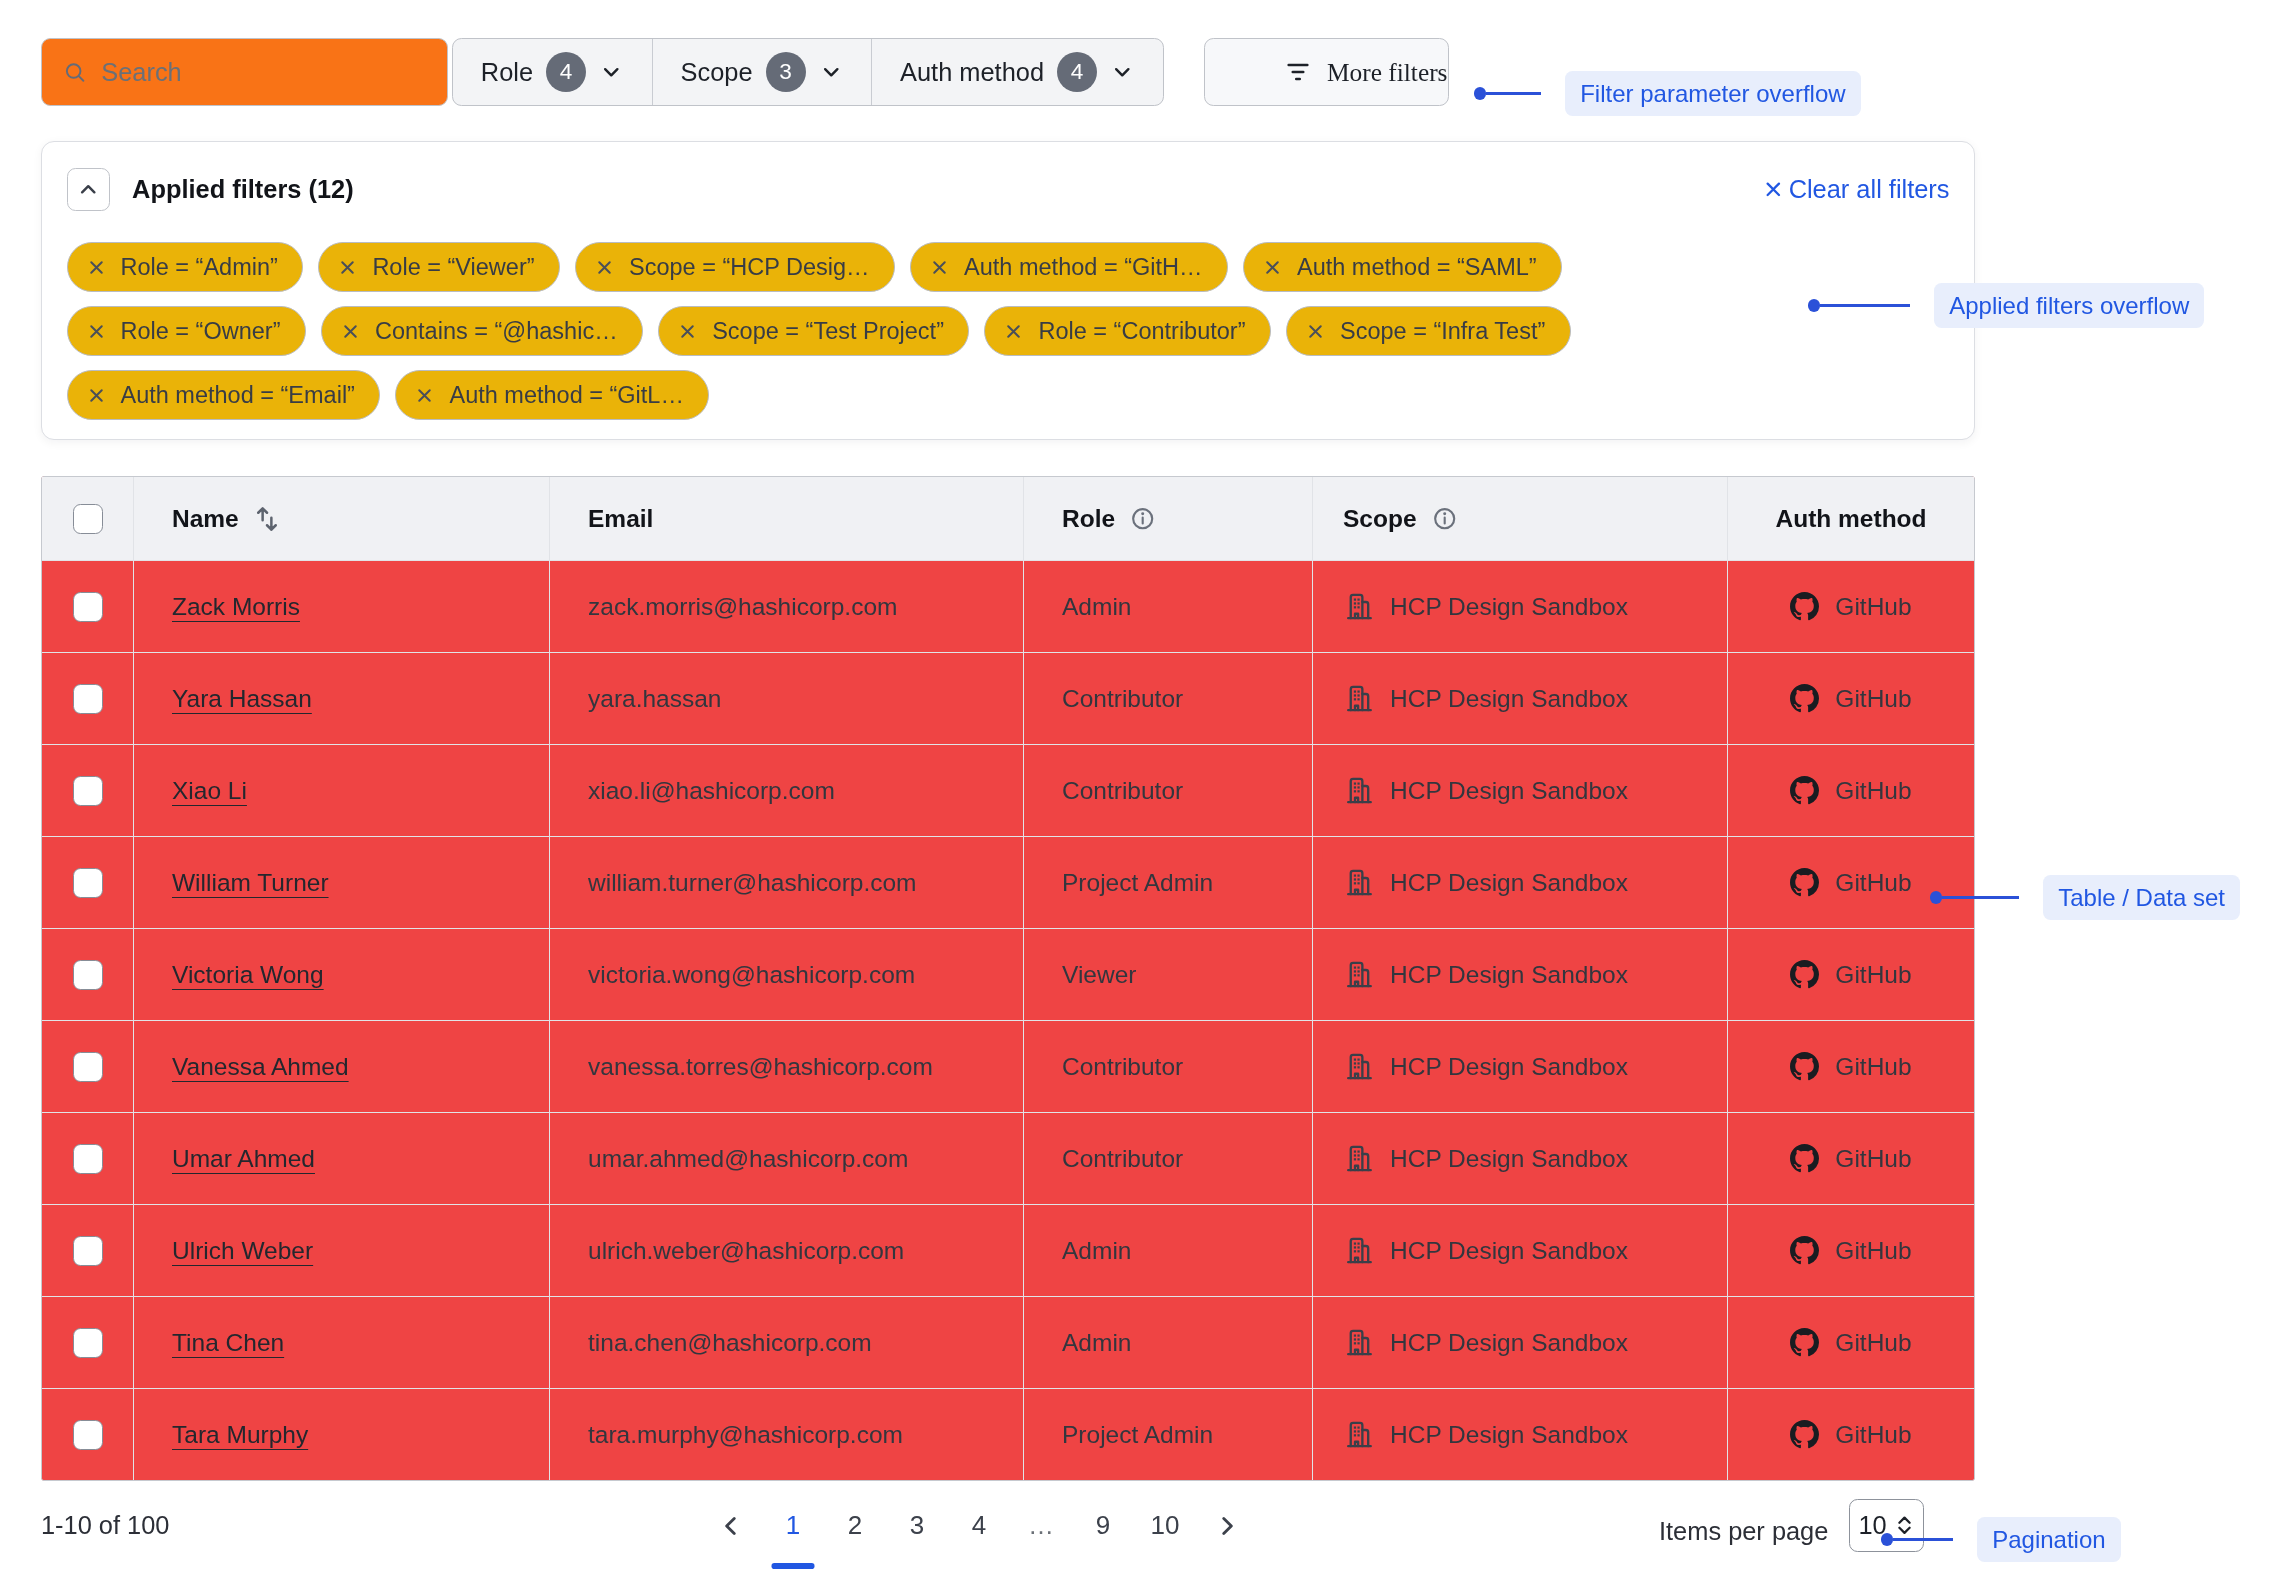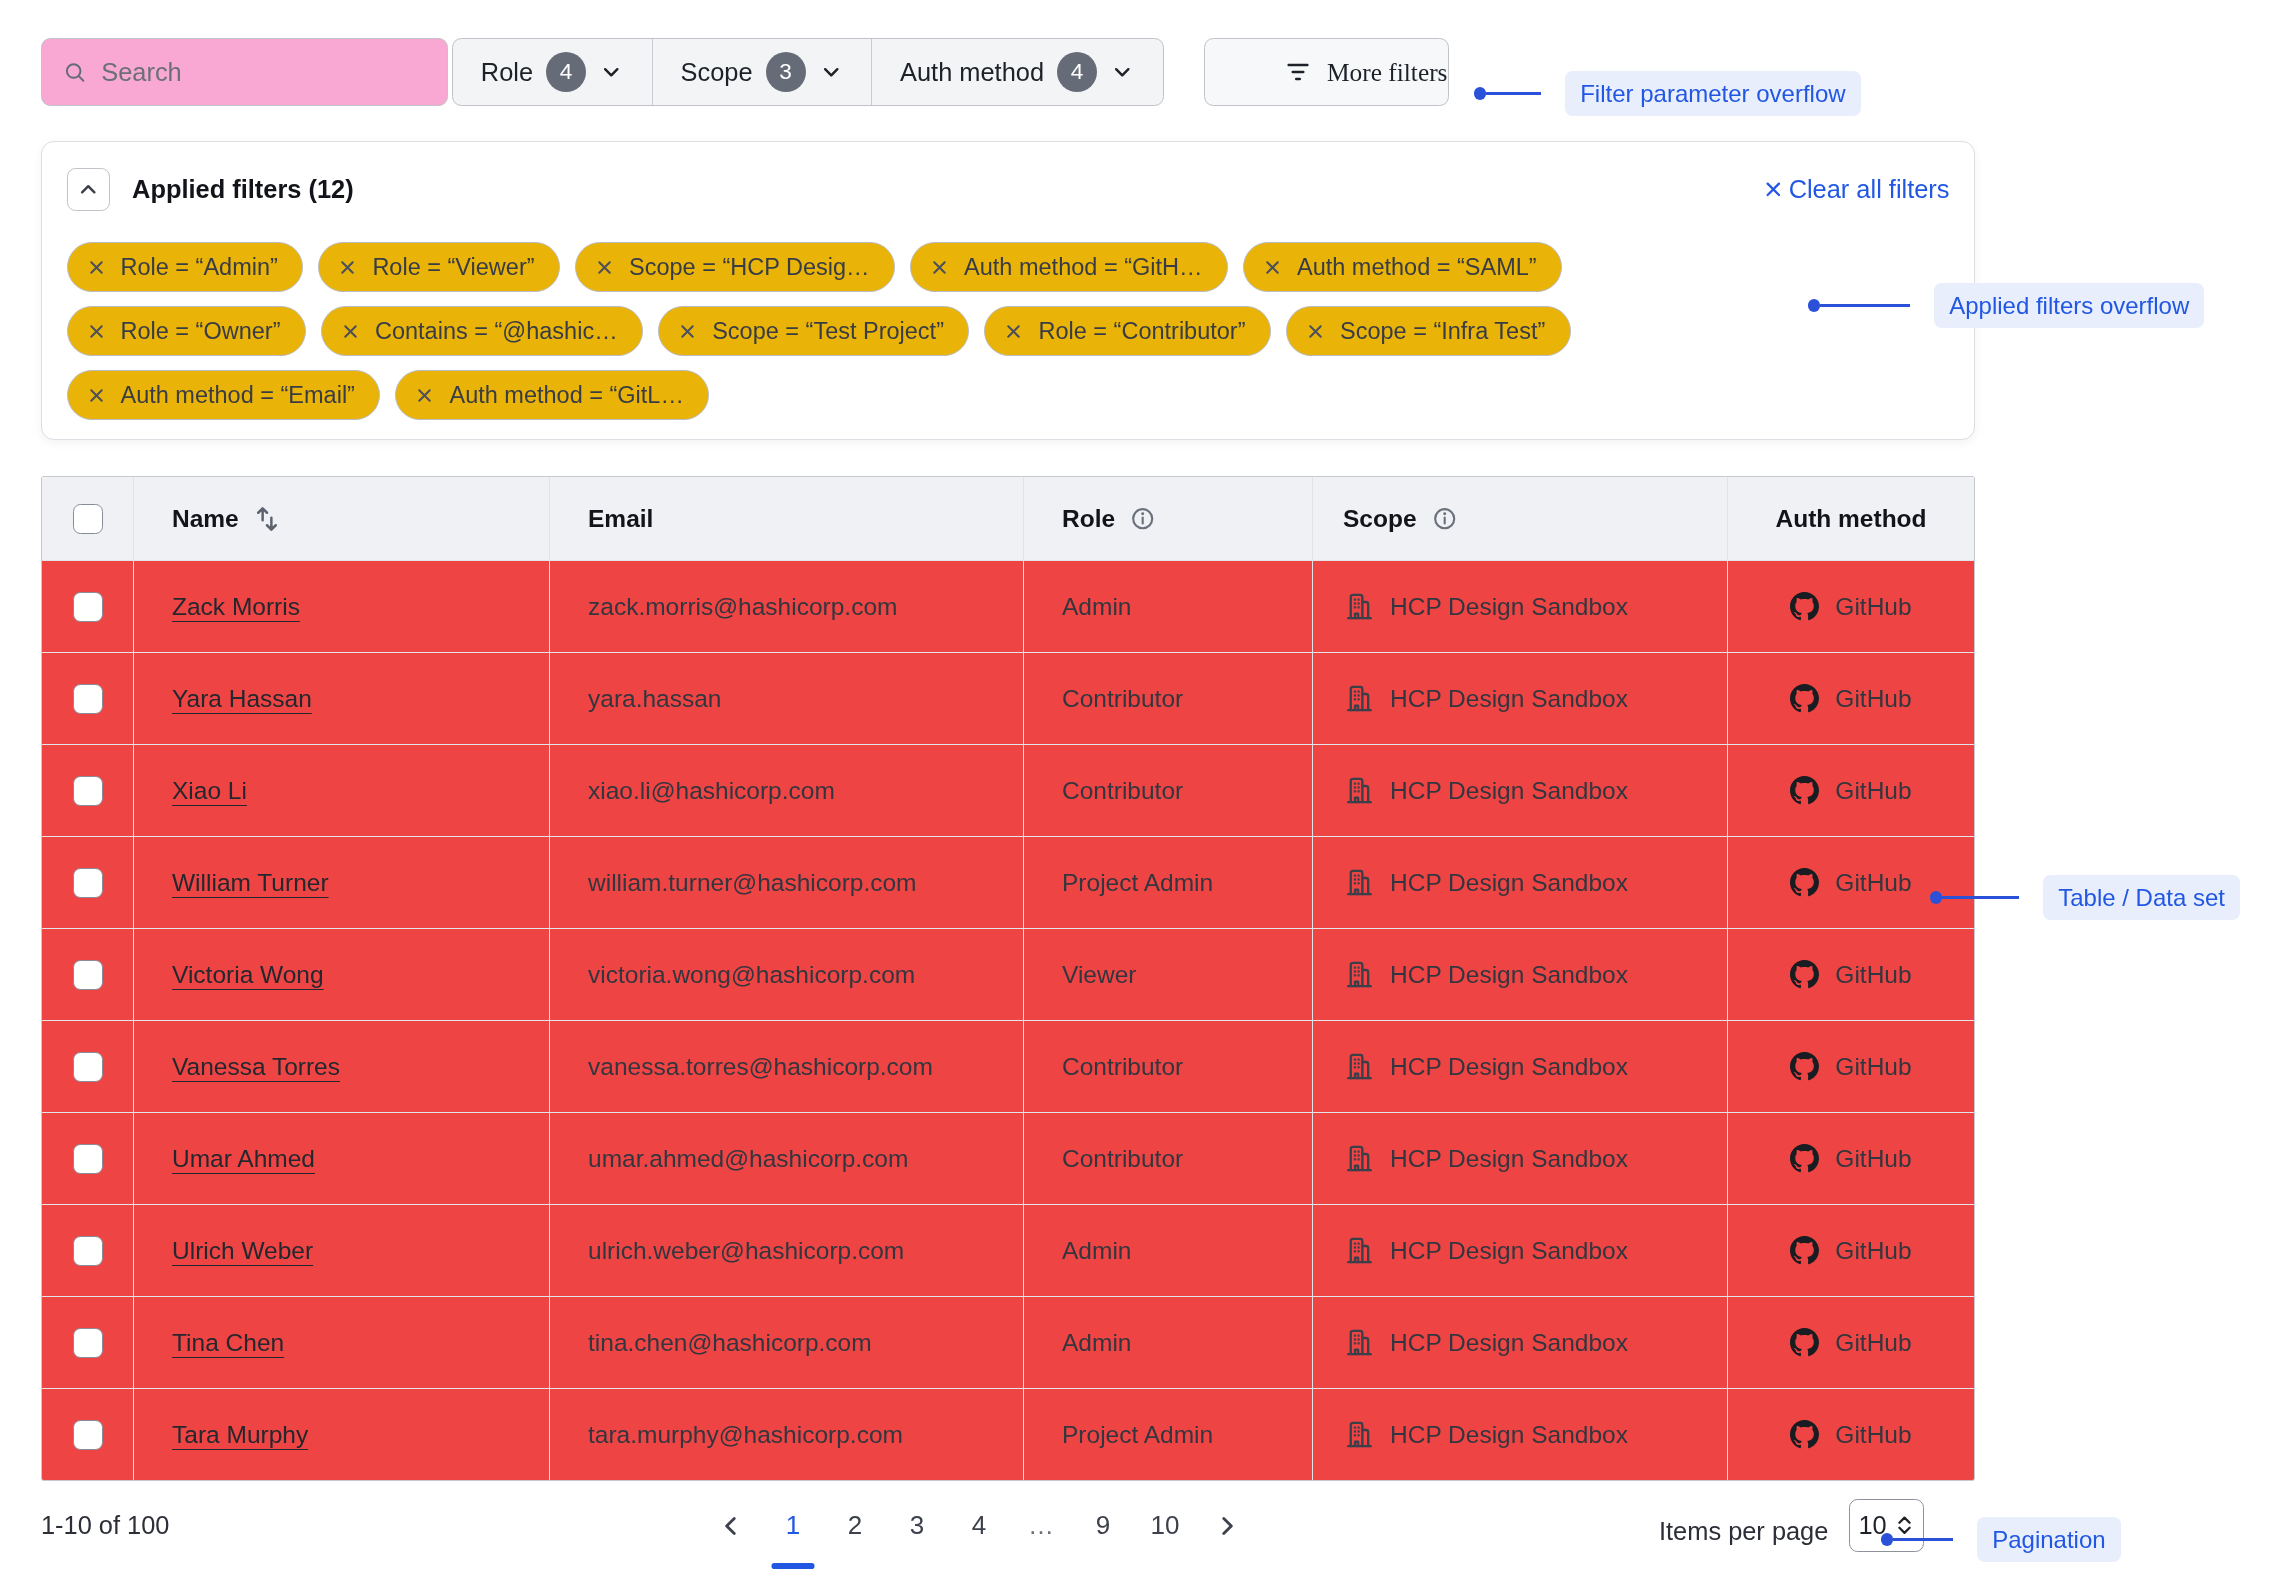"Search" .search-box { background: #f9a8d4 -> #f97316 }
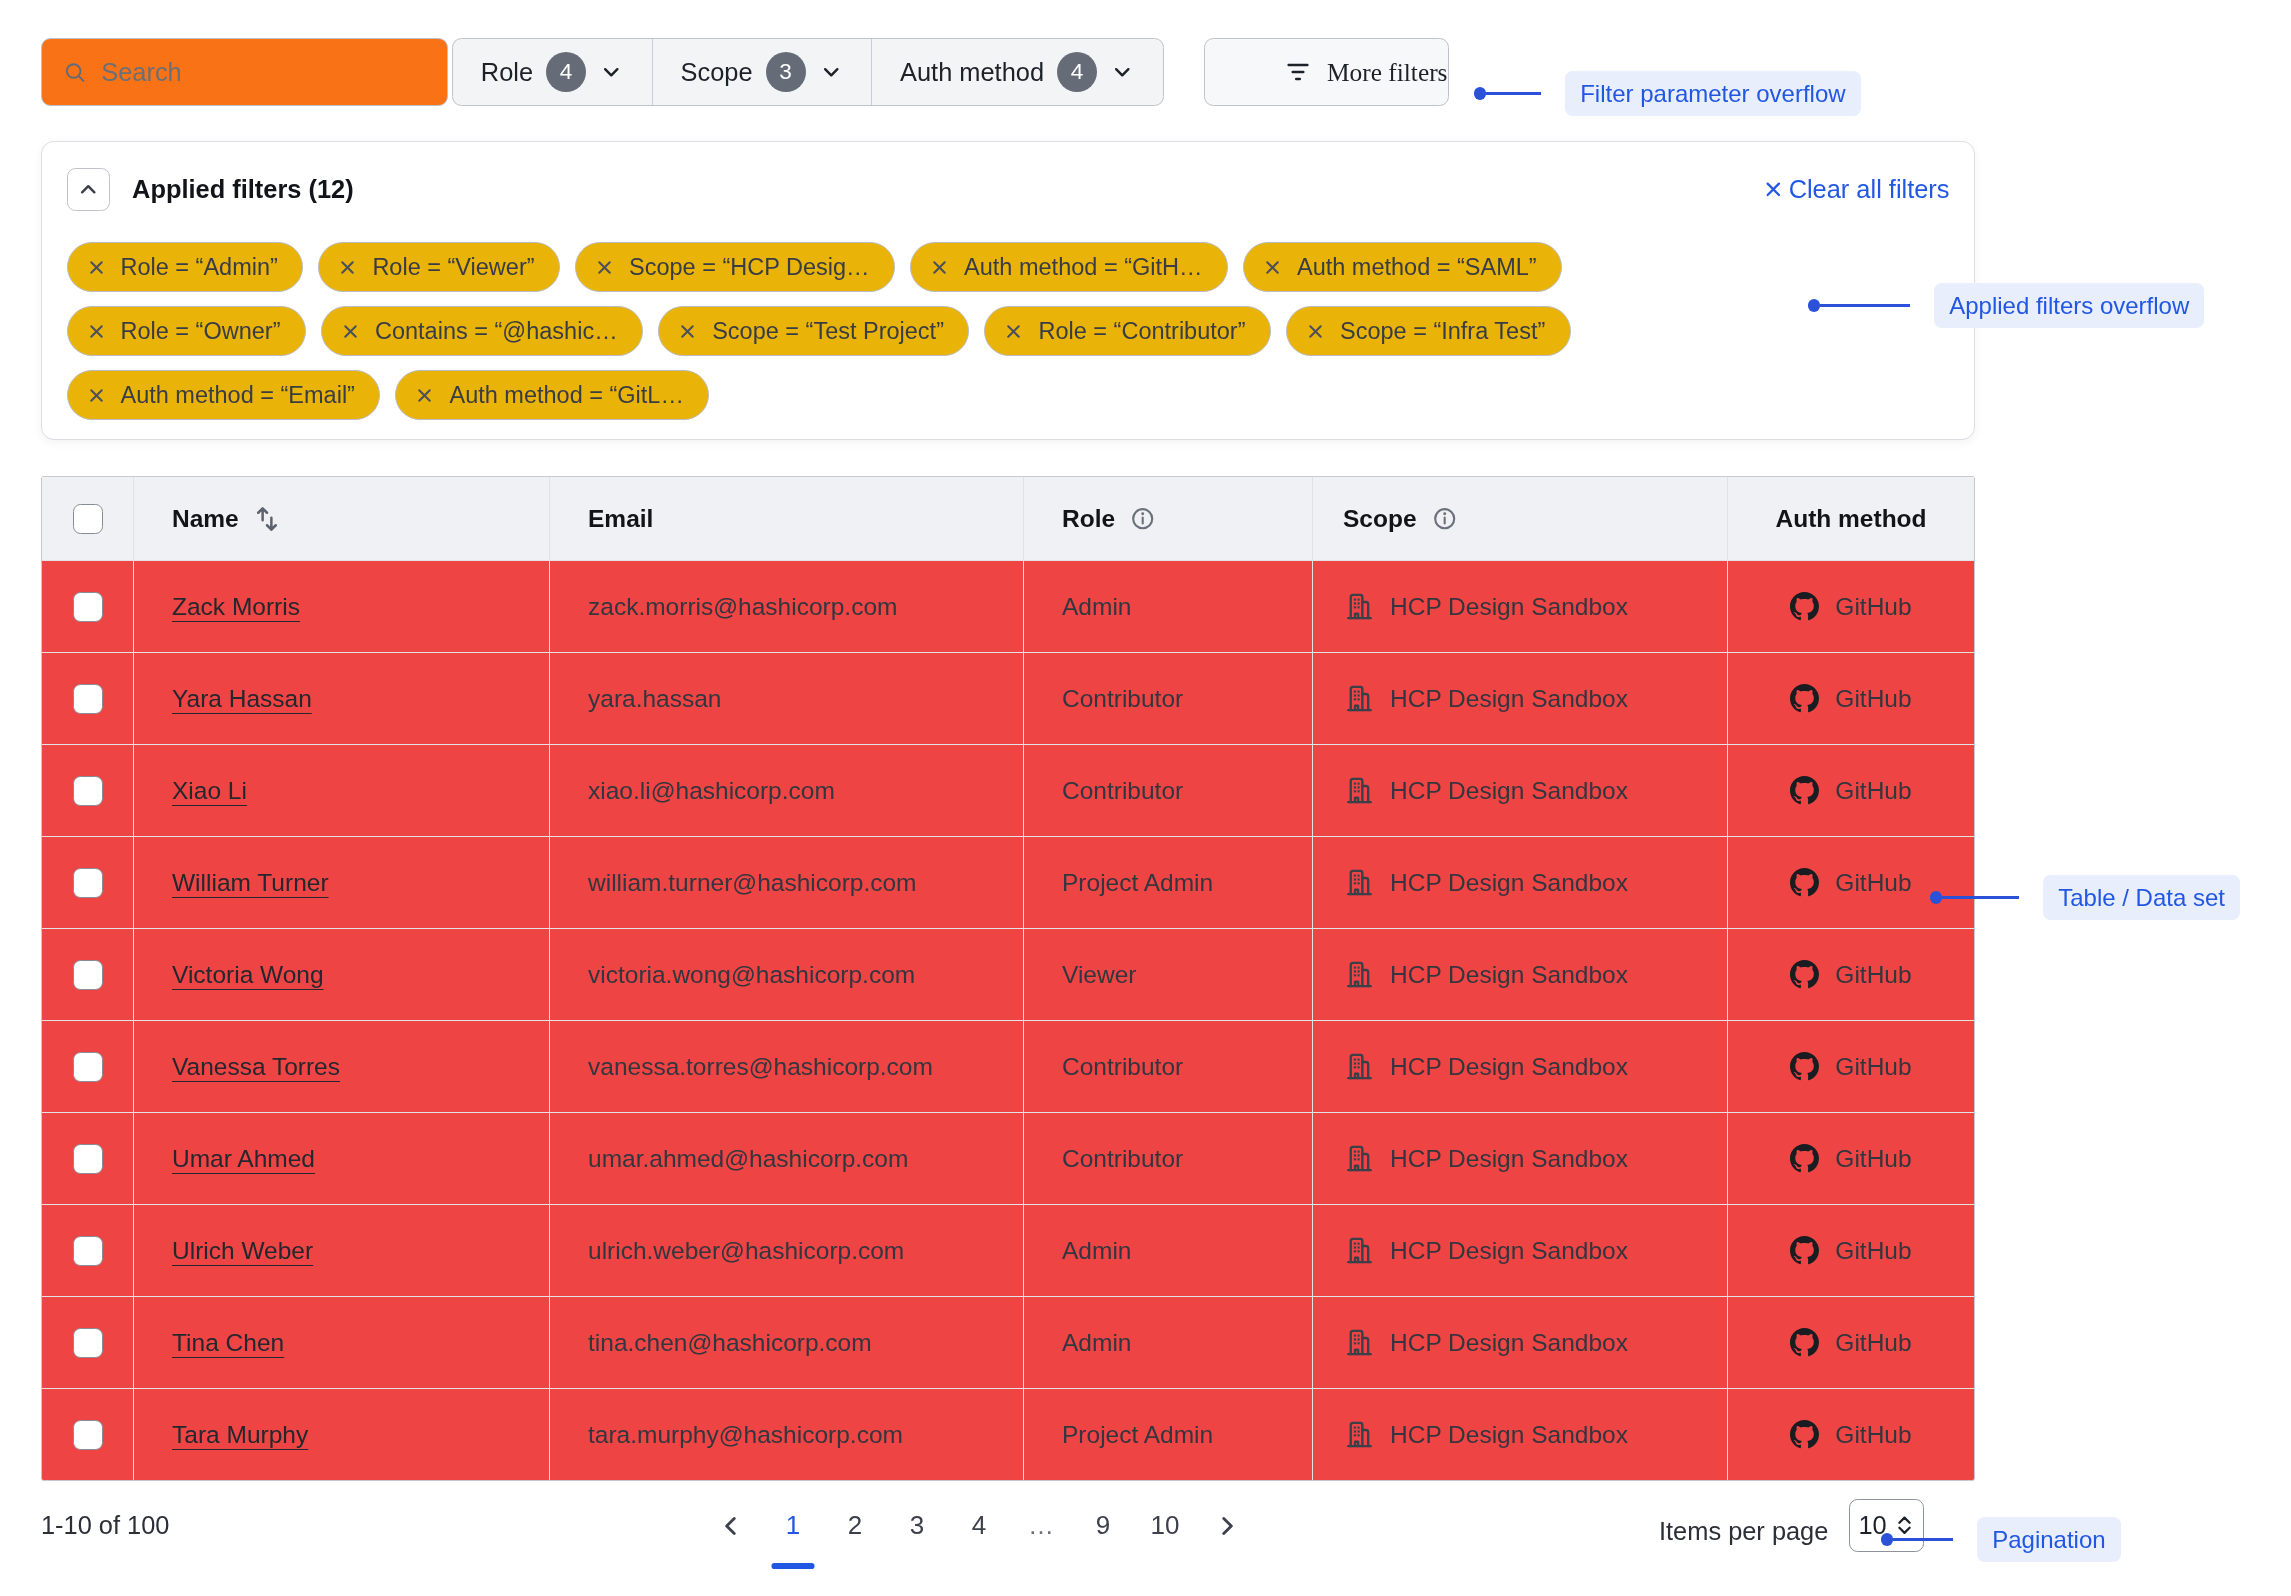"Vanessa Torres" a.name-link { text: Torres -> Ahmed }
